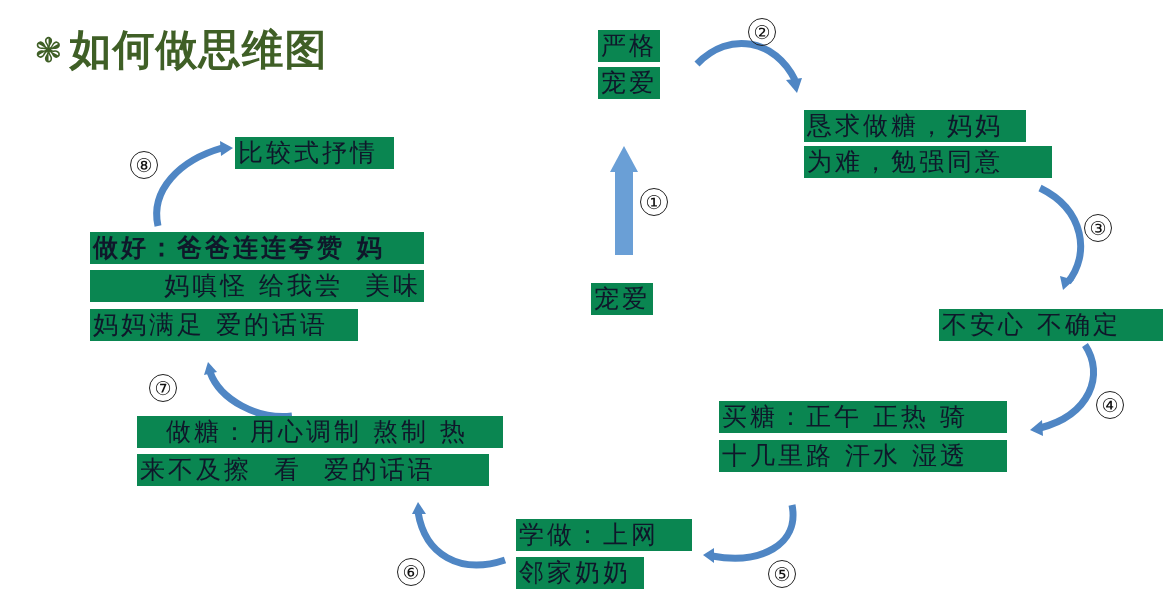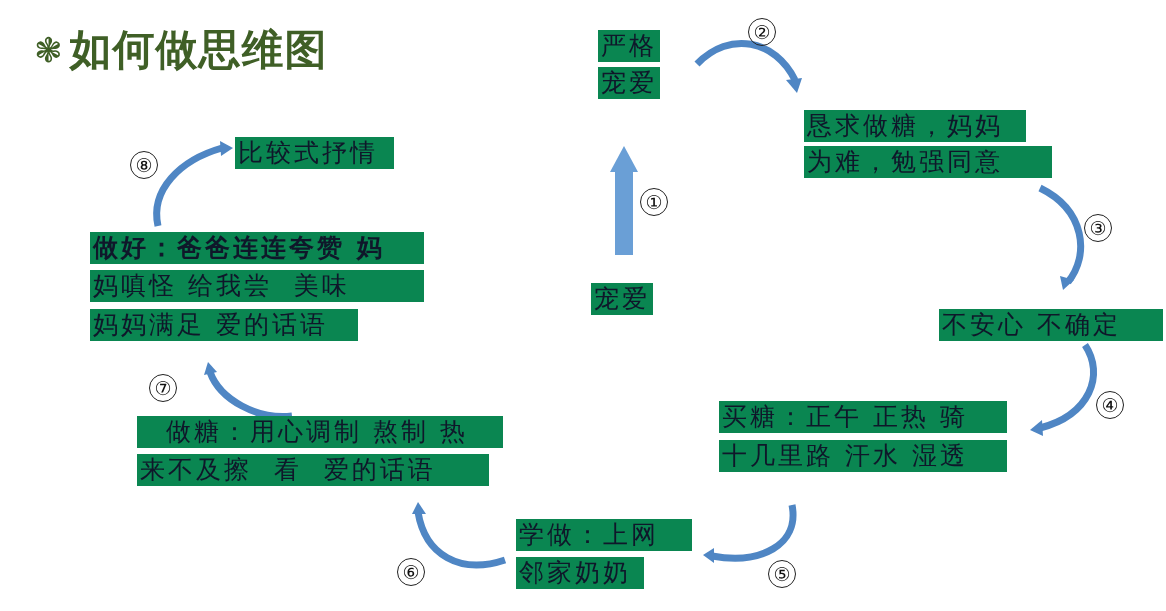"妈嗔怪 给我尝 美味" div.box { text-align: none -> right }
